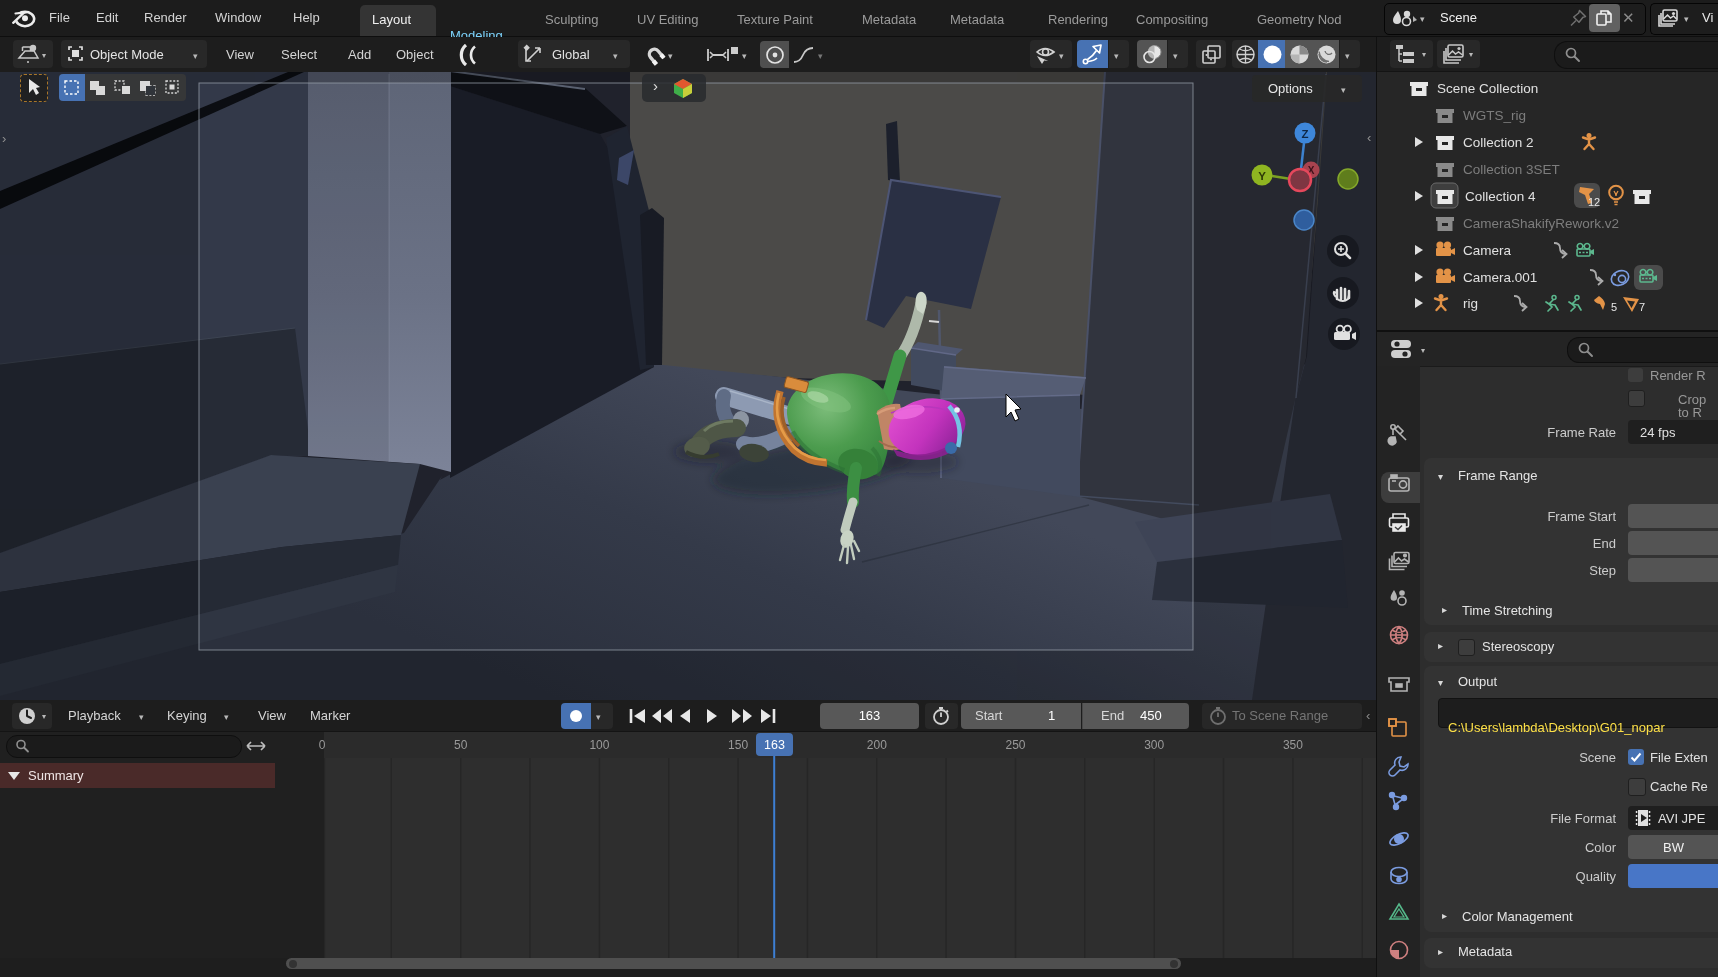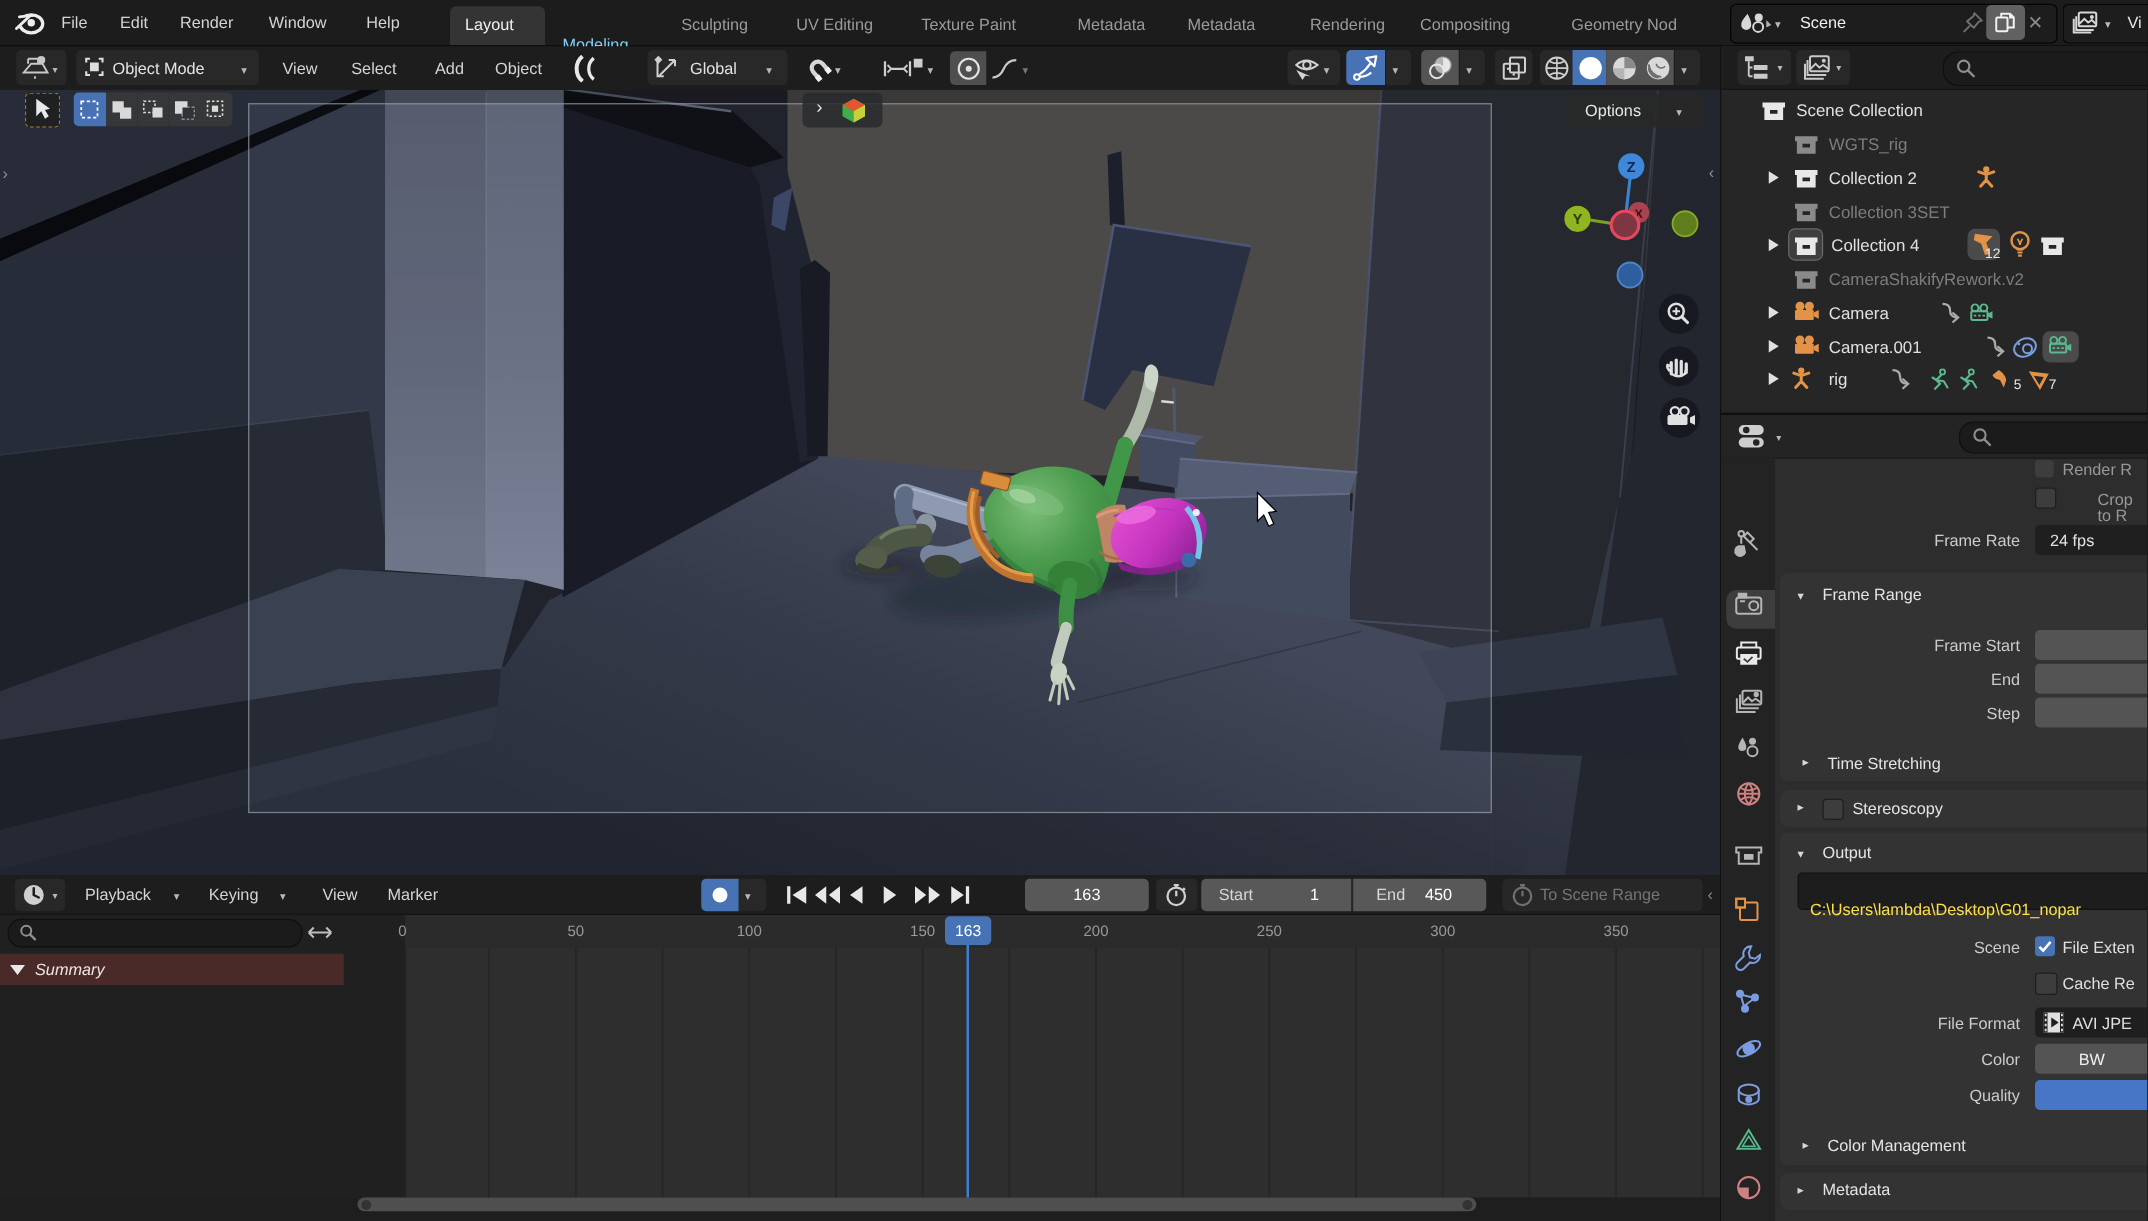"Summary" div.abs { font-style: italic -> none }
